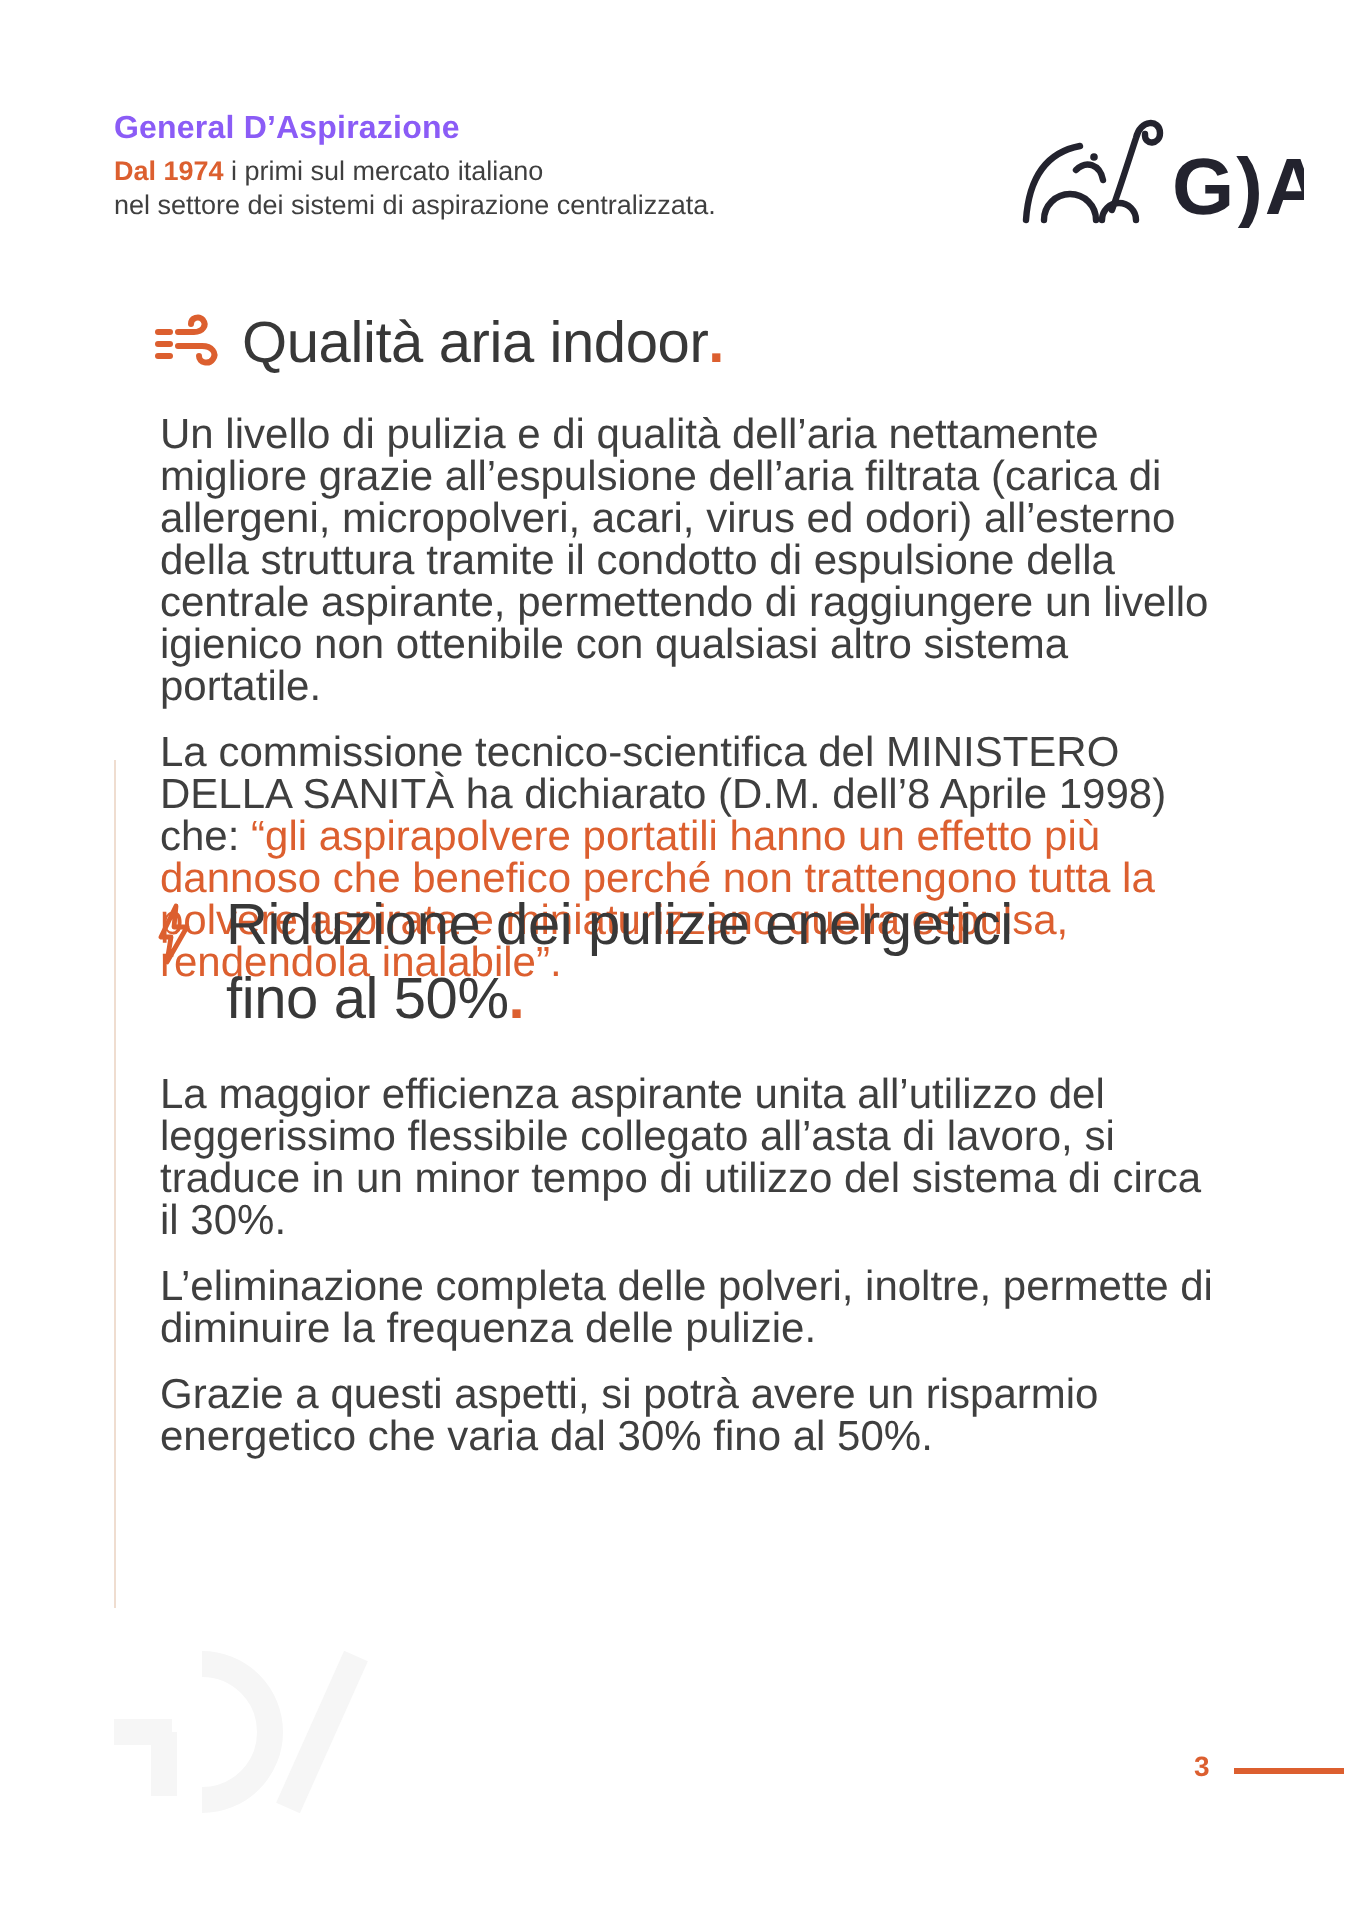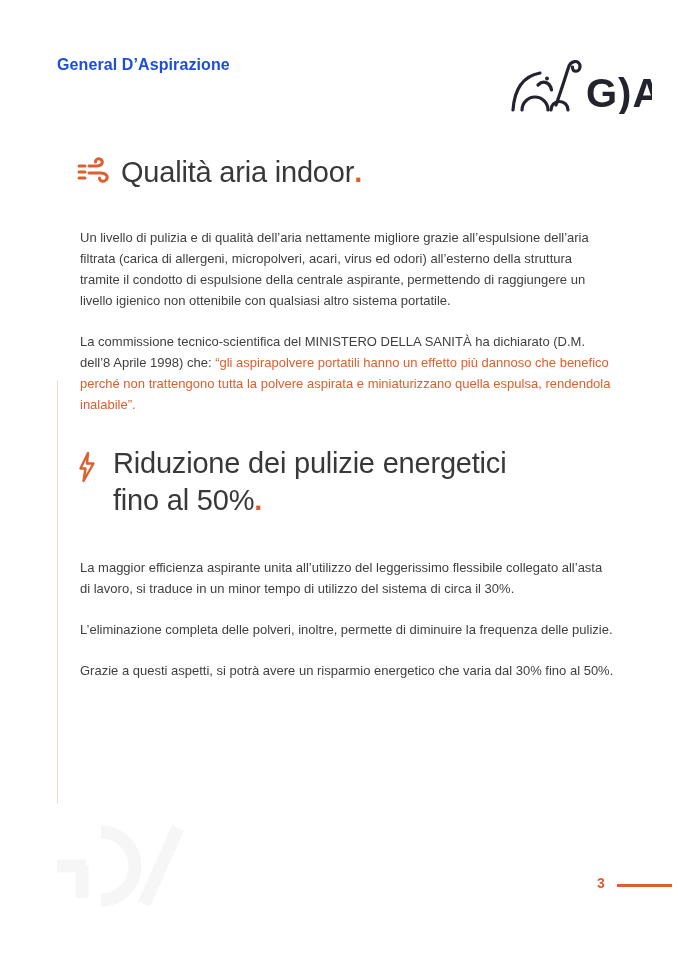"General D’Aspirazione" .company-name { color: #1d4ed8 -> #8b5cf6 }
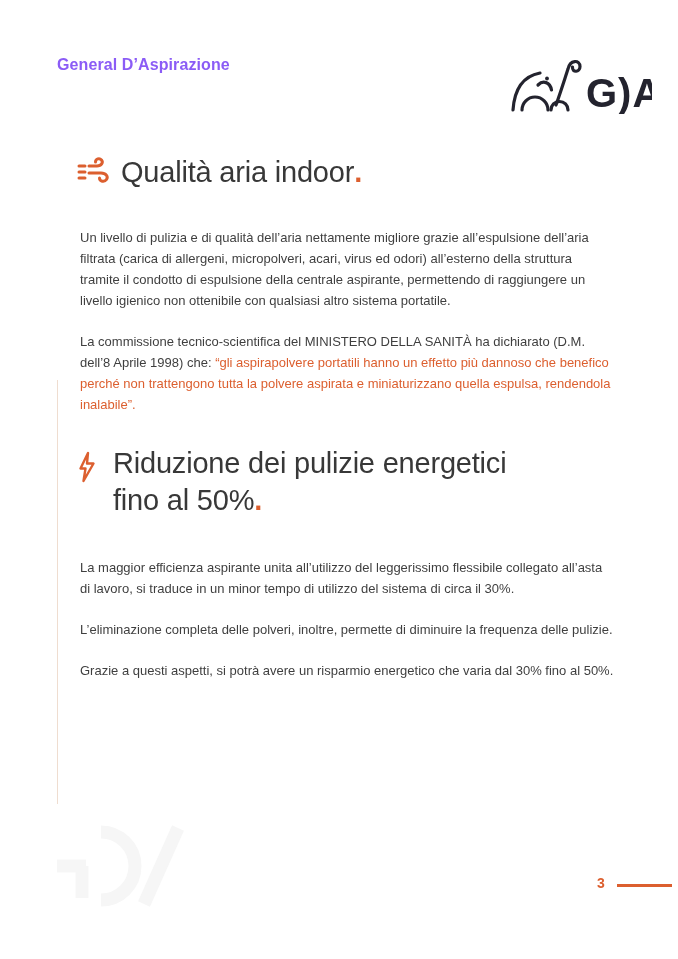"Dal 1974 i primi sul" div.tagline { html: none -> <div> <span>Dal 1974</span><span> i primi sul mercato italiano</span><br> <span>nel settore dei sistemi di aspirazione centralizzata.</span> </div> }
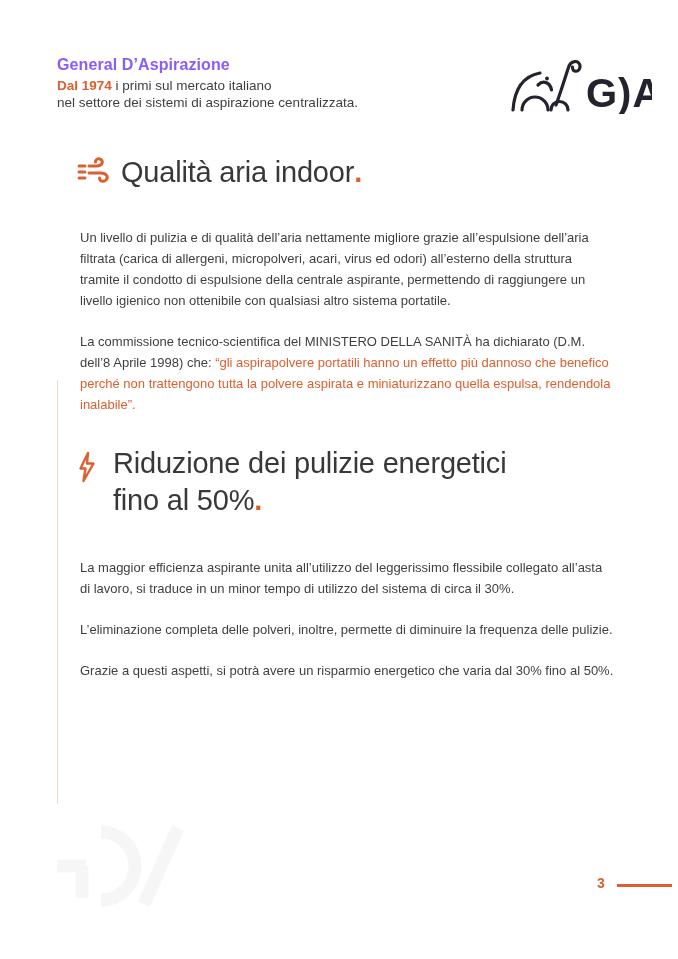"Un livello di pulizia e" .body-block p { font-size: 13px -> 21px; margin-top: 20px -> none }
